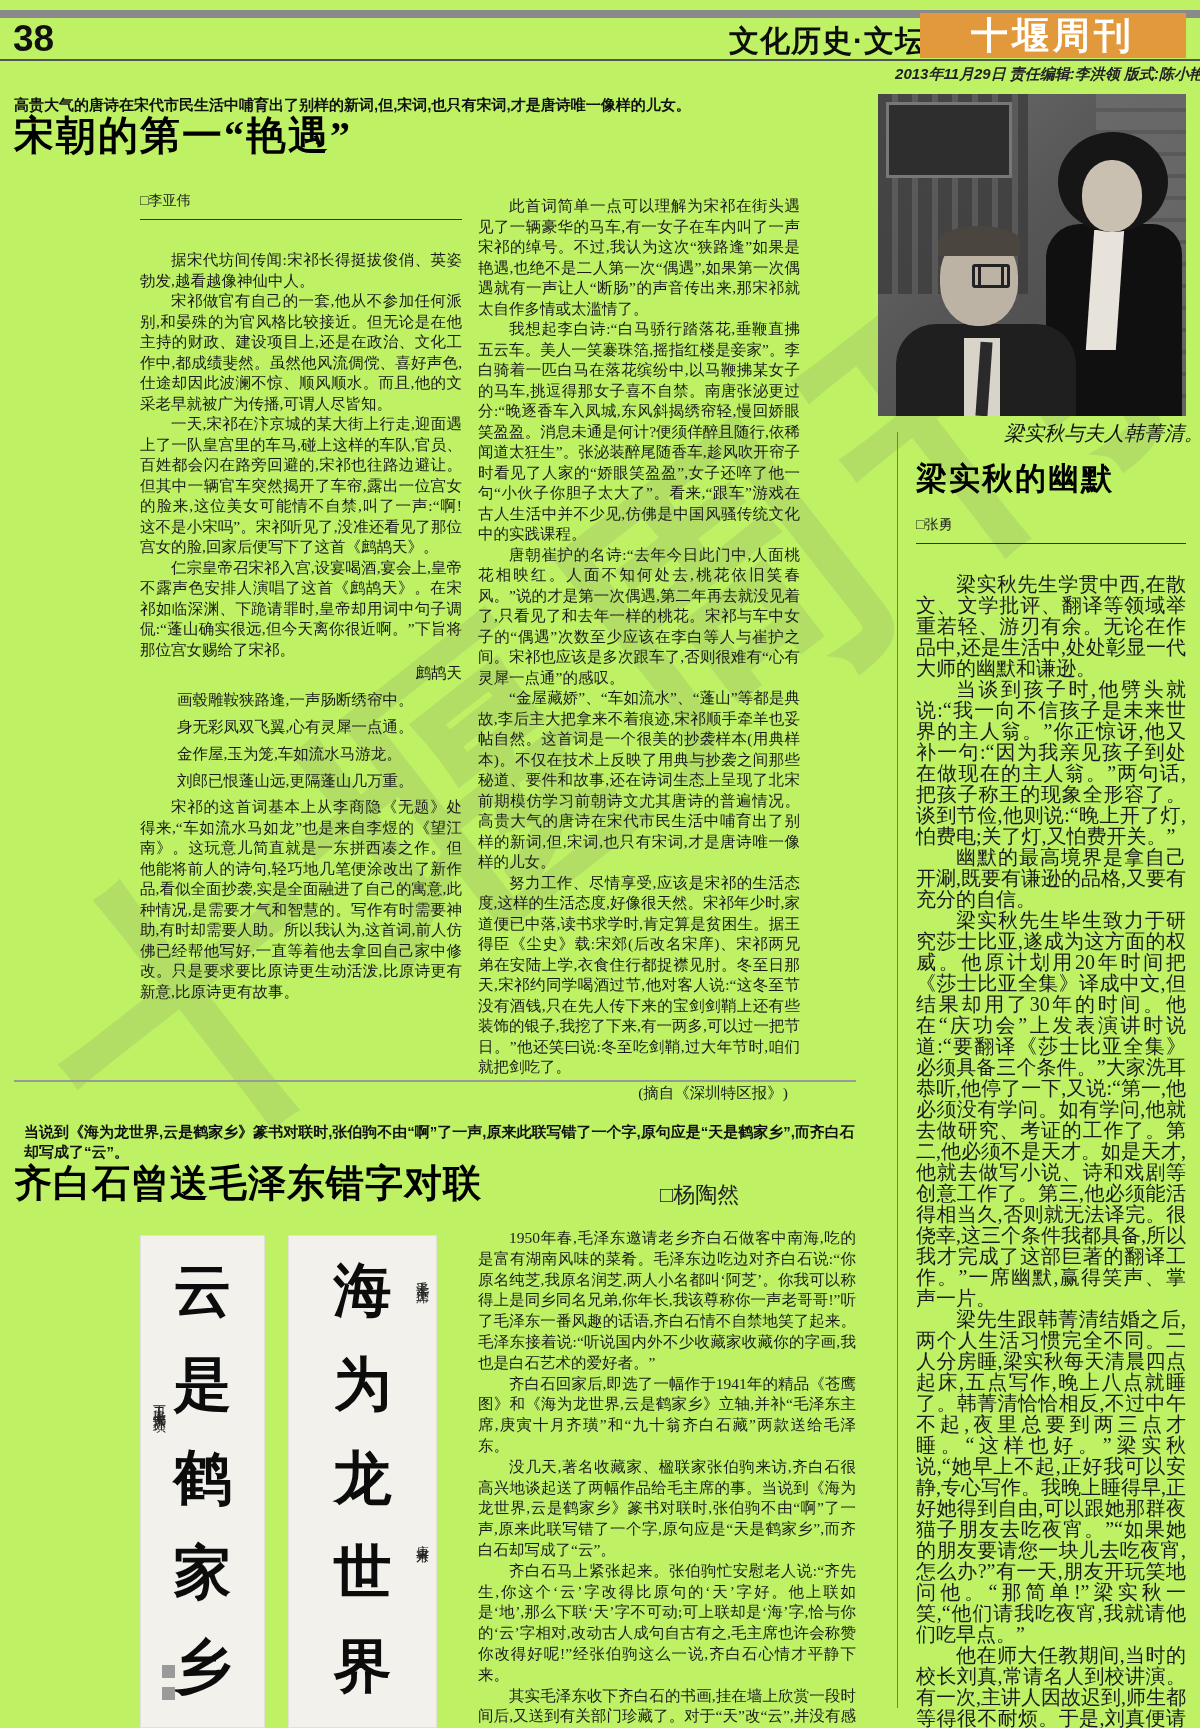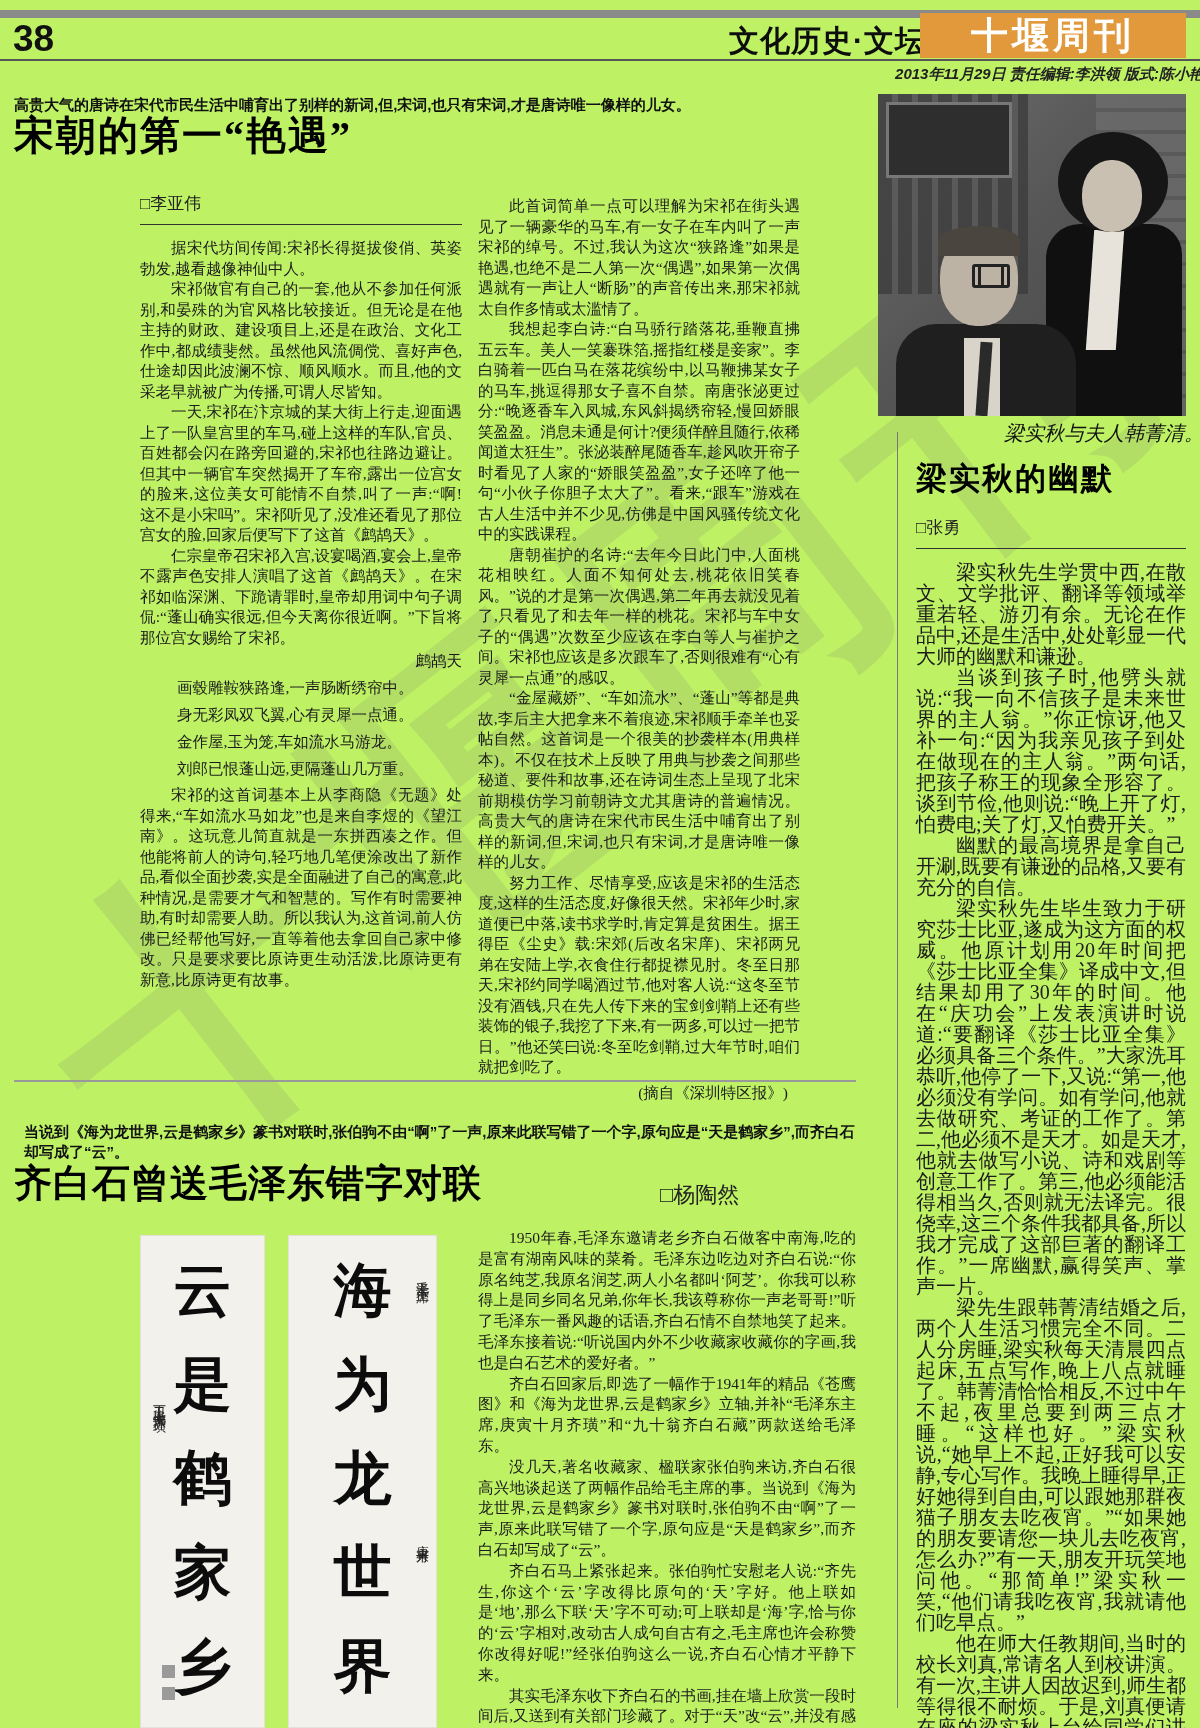"□李亚伟" .byline { font-size: 17px -> 14px; margin-bottom: 13px -> 30px }
